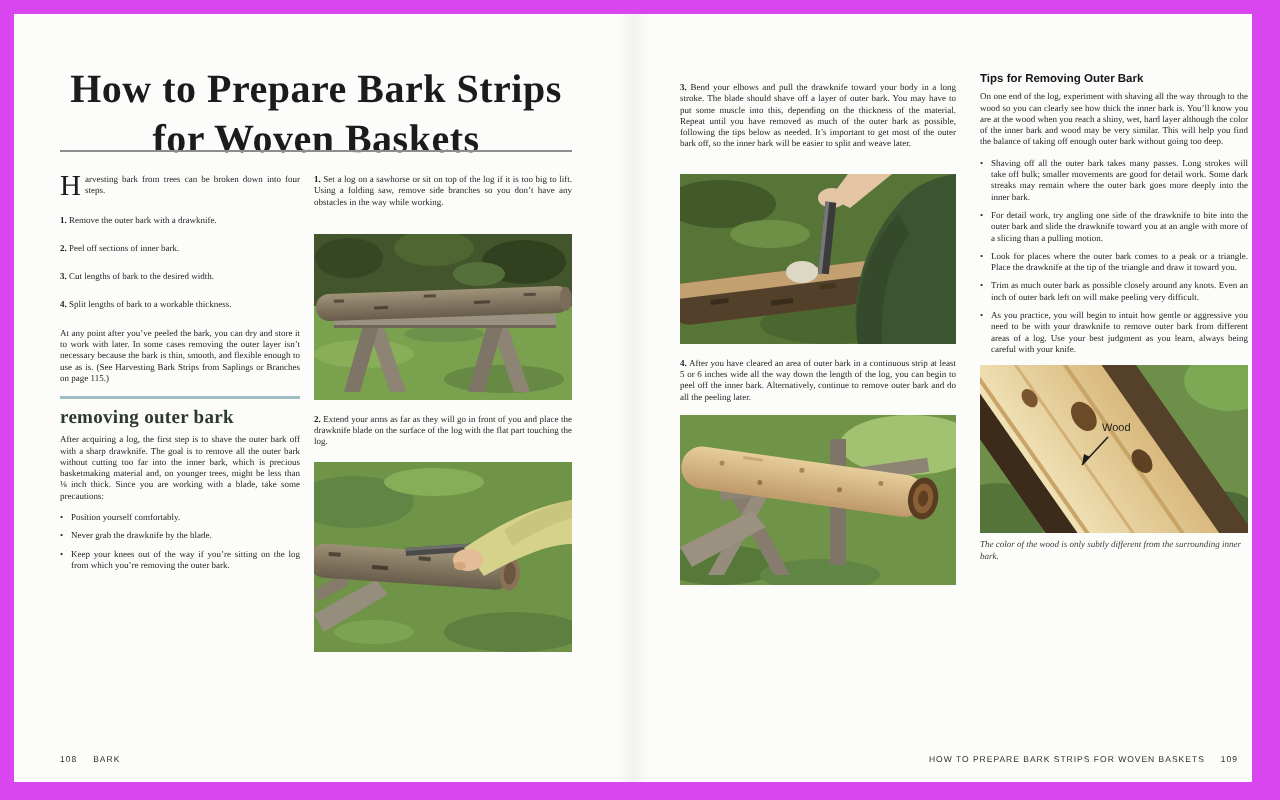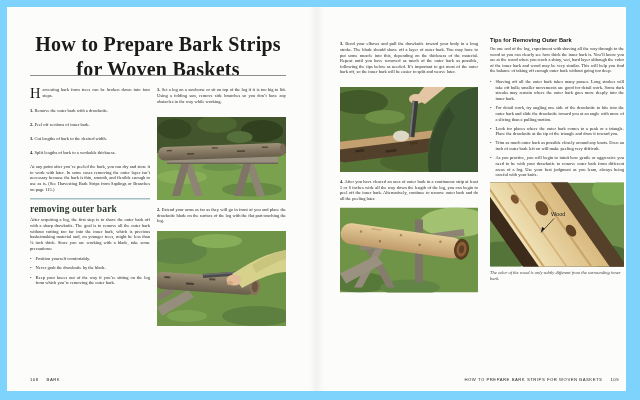"How to Prepare Bark Strips" .stage { background: #7dd3fc -> #d946ef }
